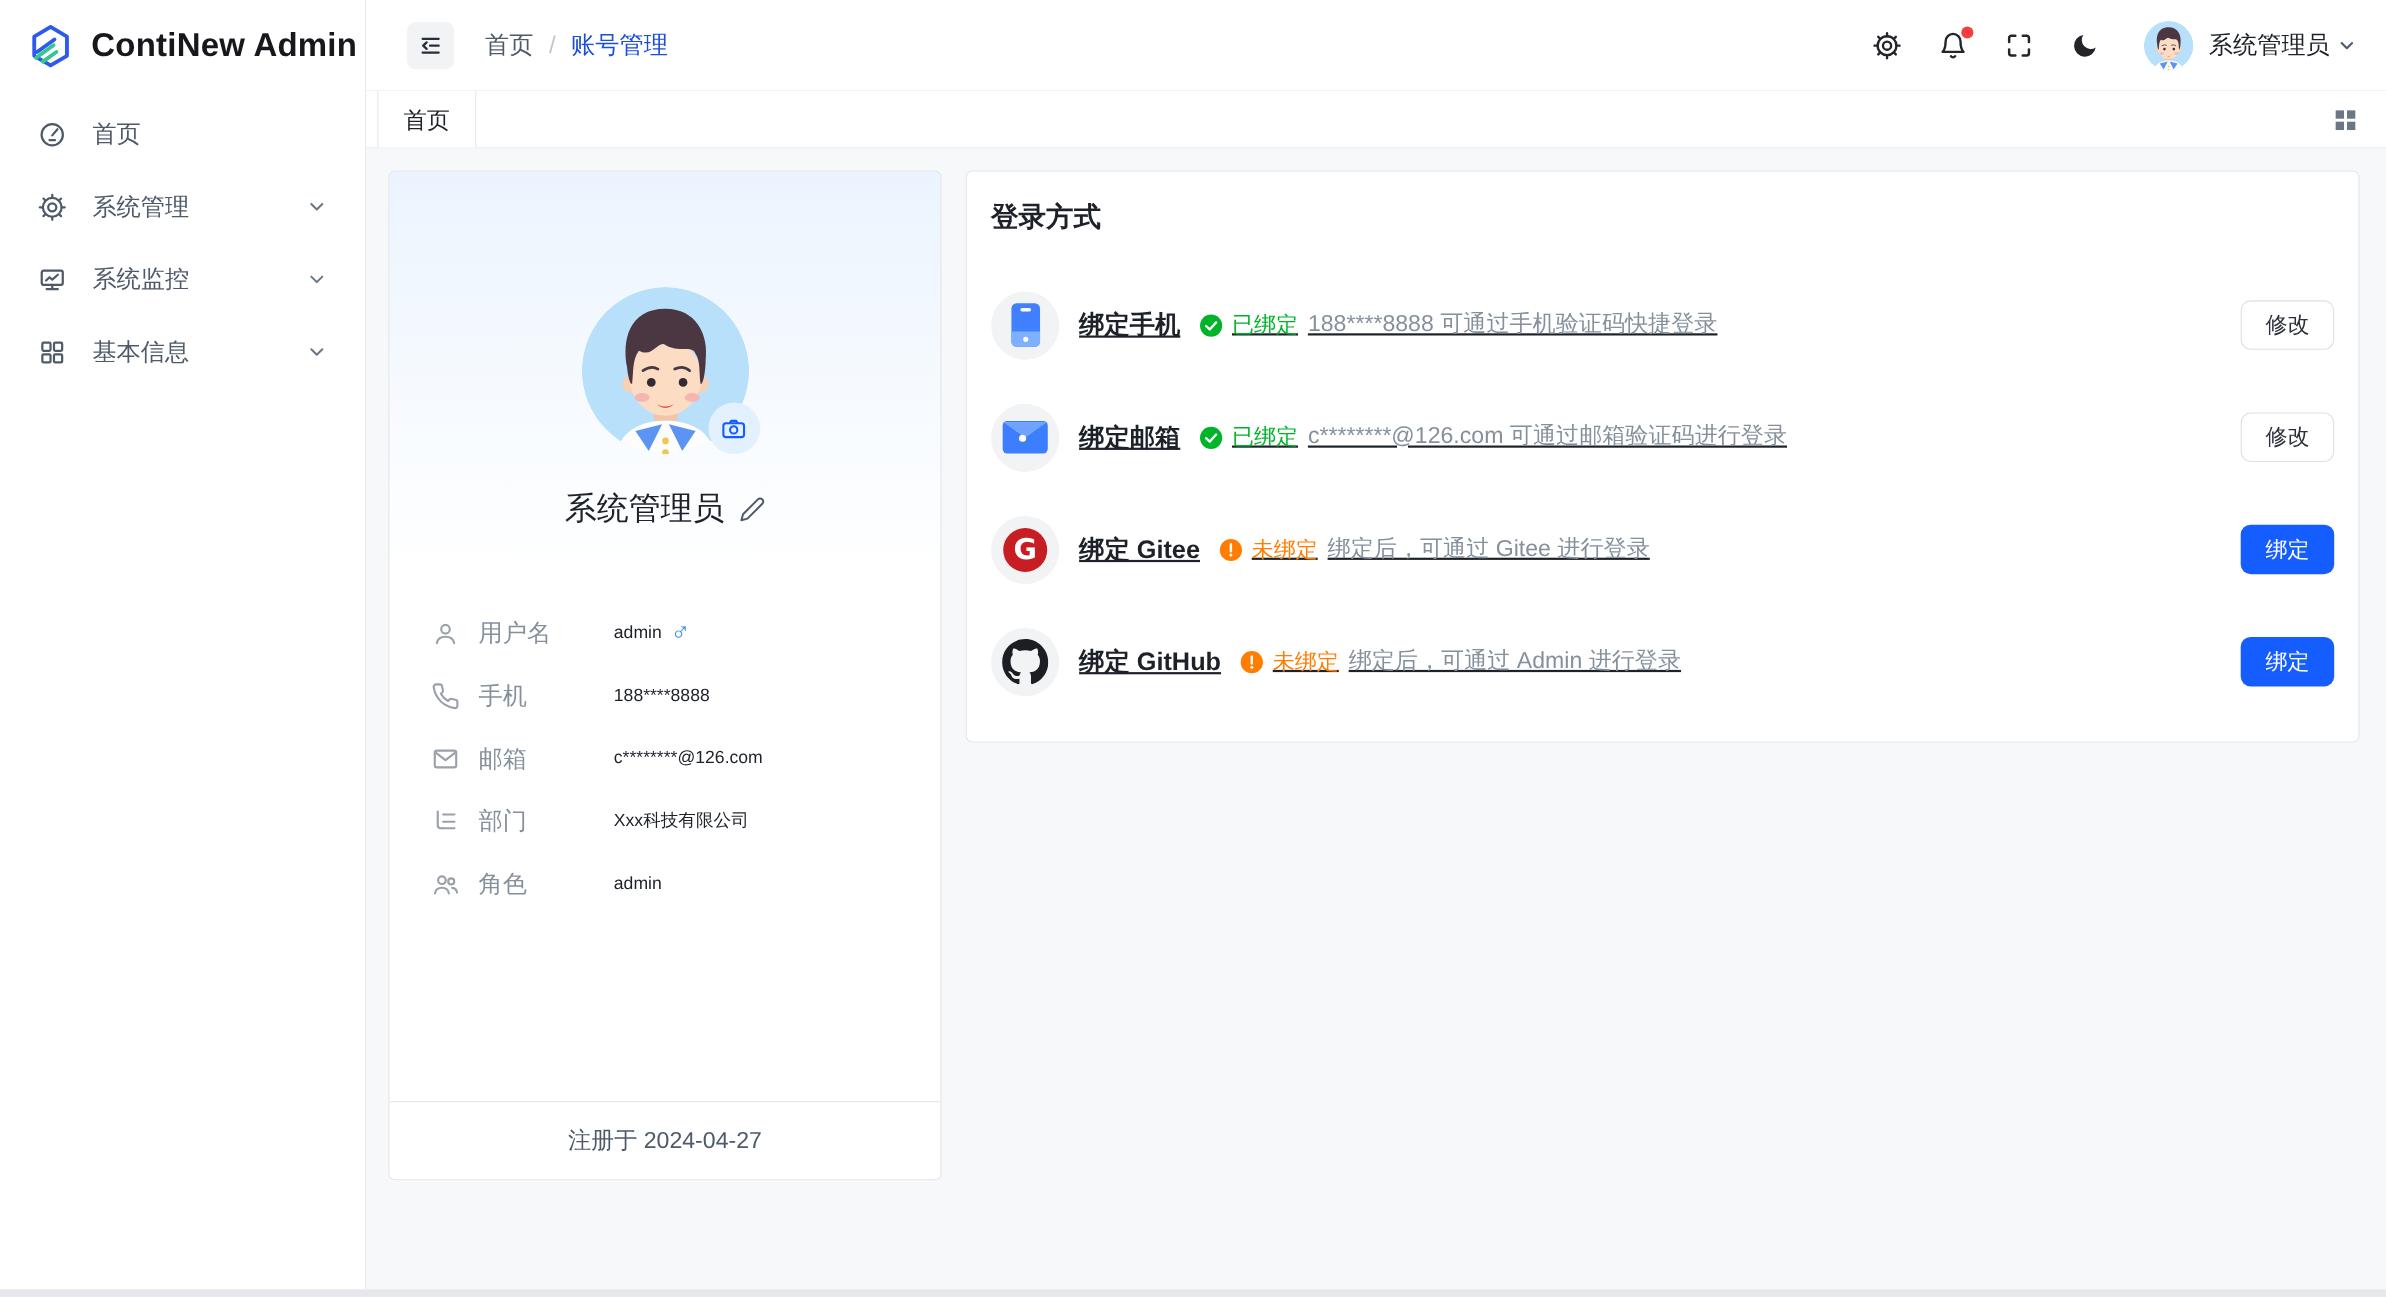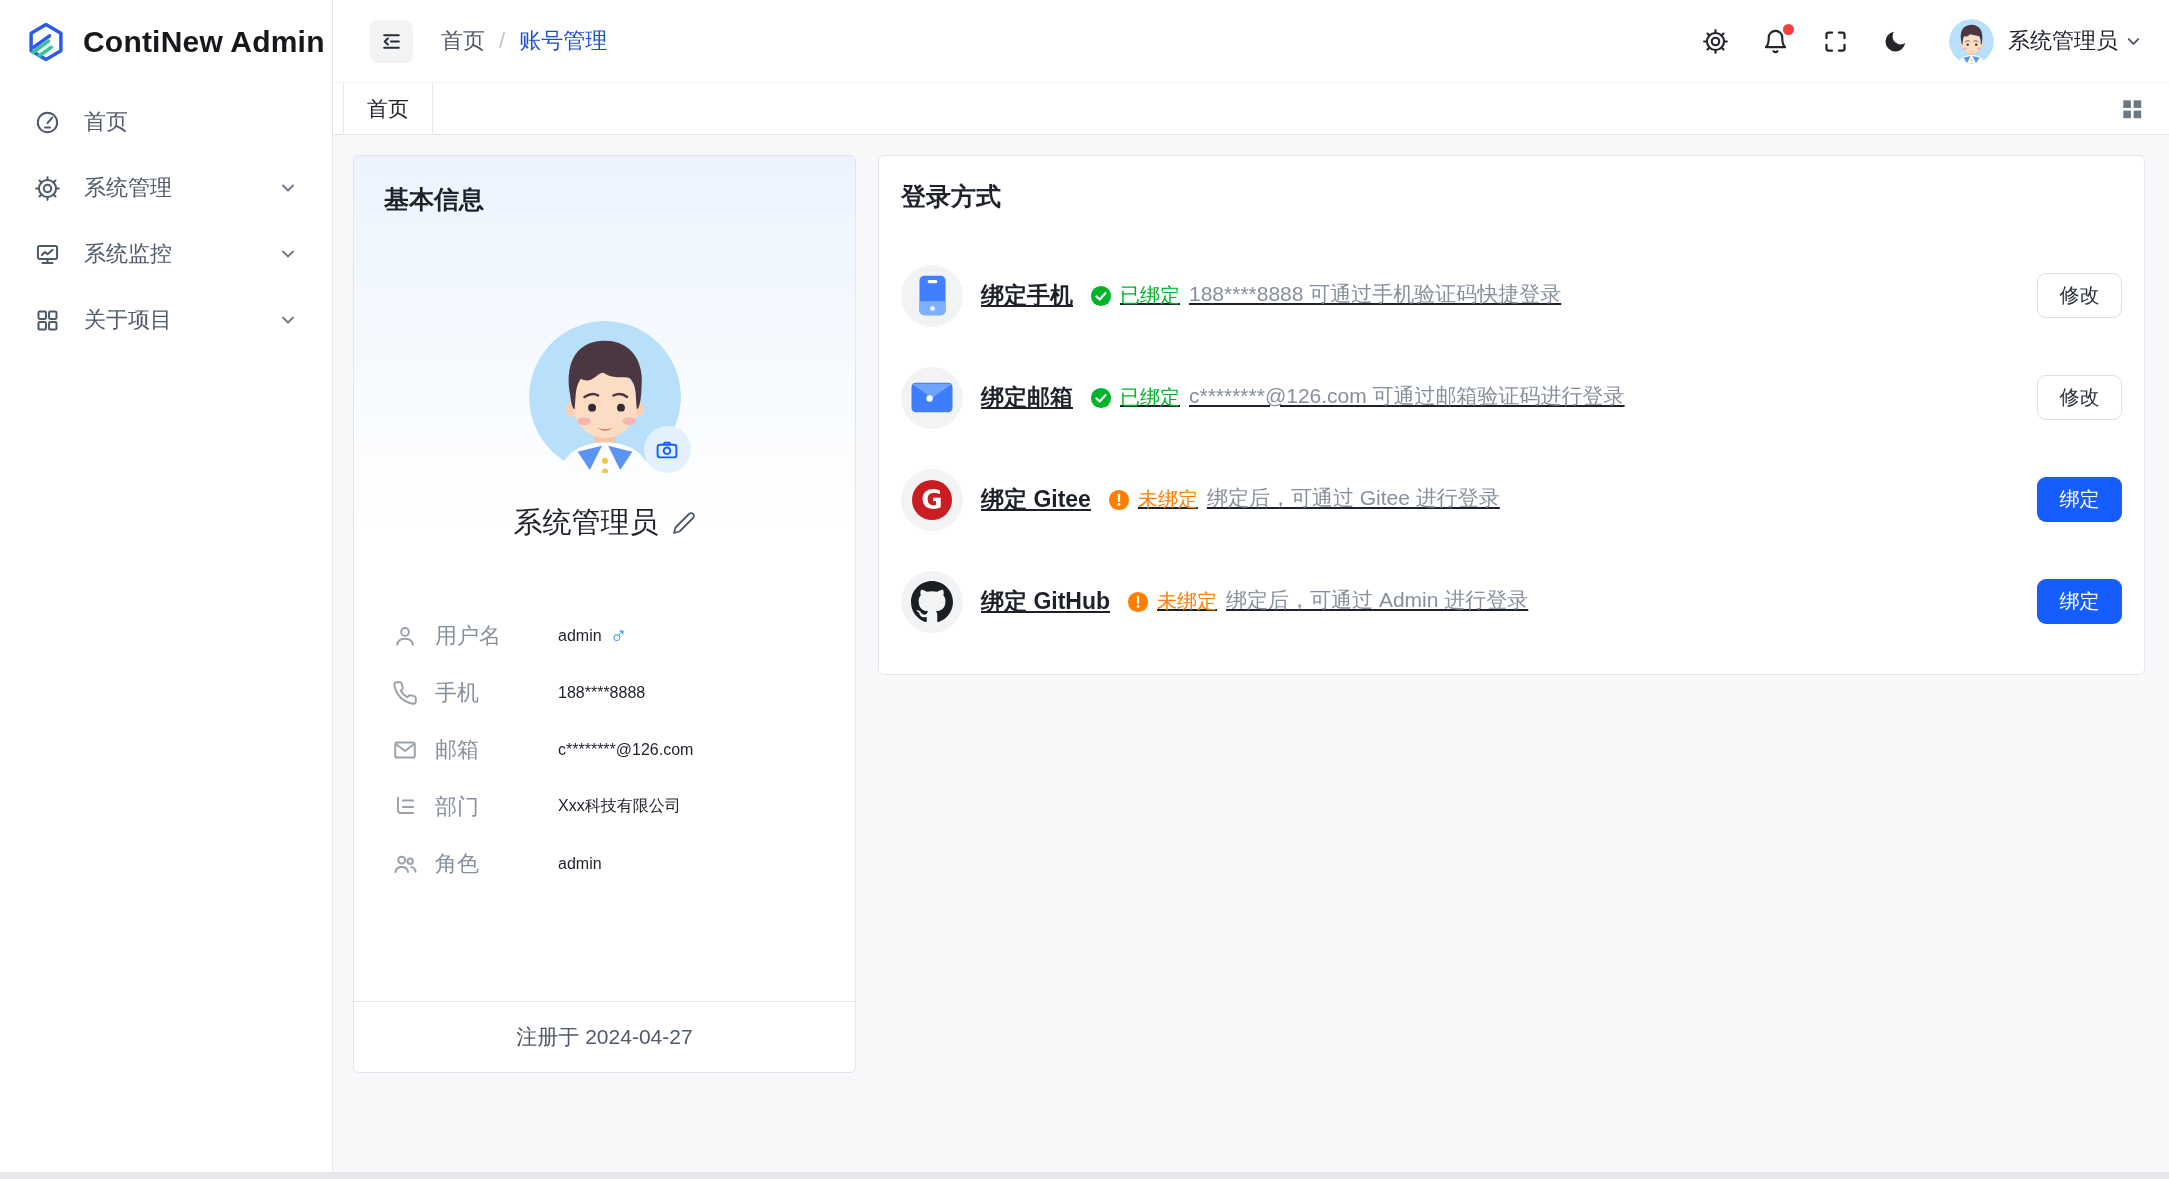"基本信息" h2.card-title { html: <h2>基本信息</h2> -> none }
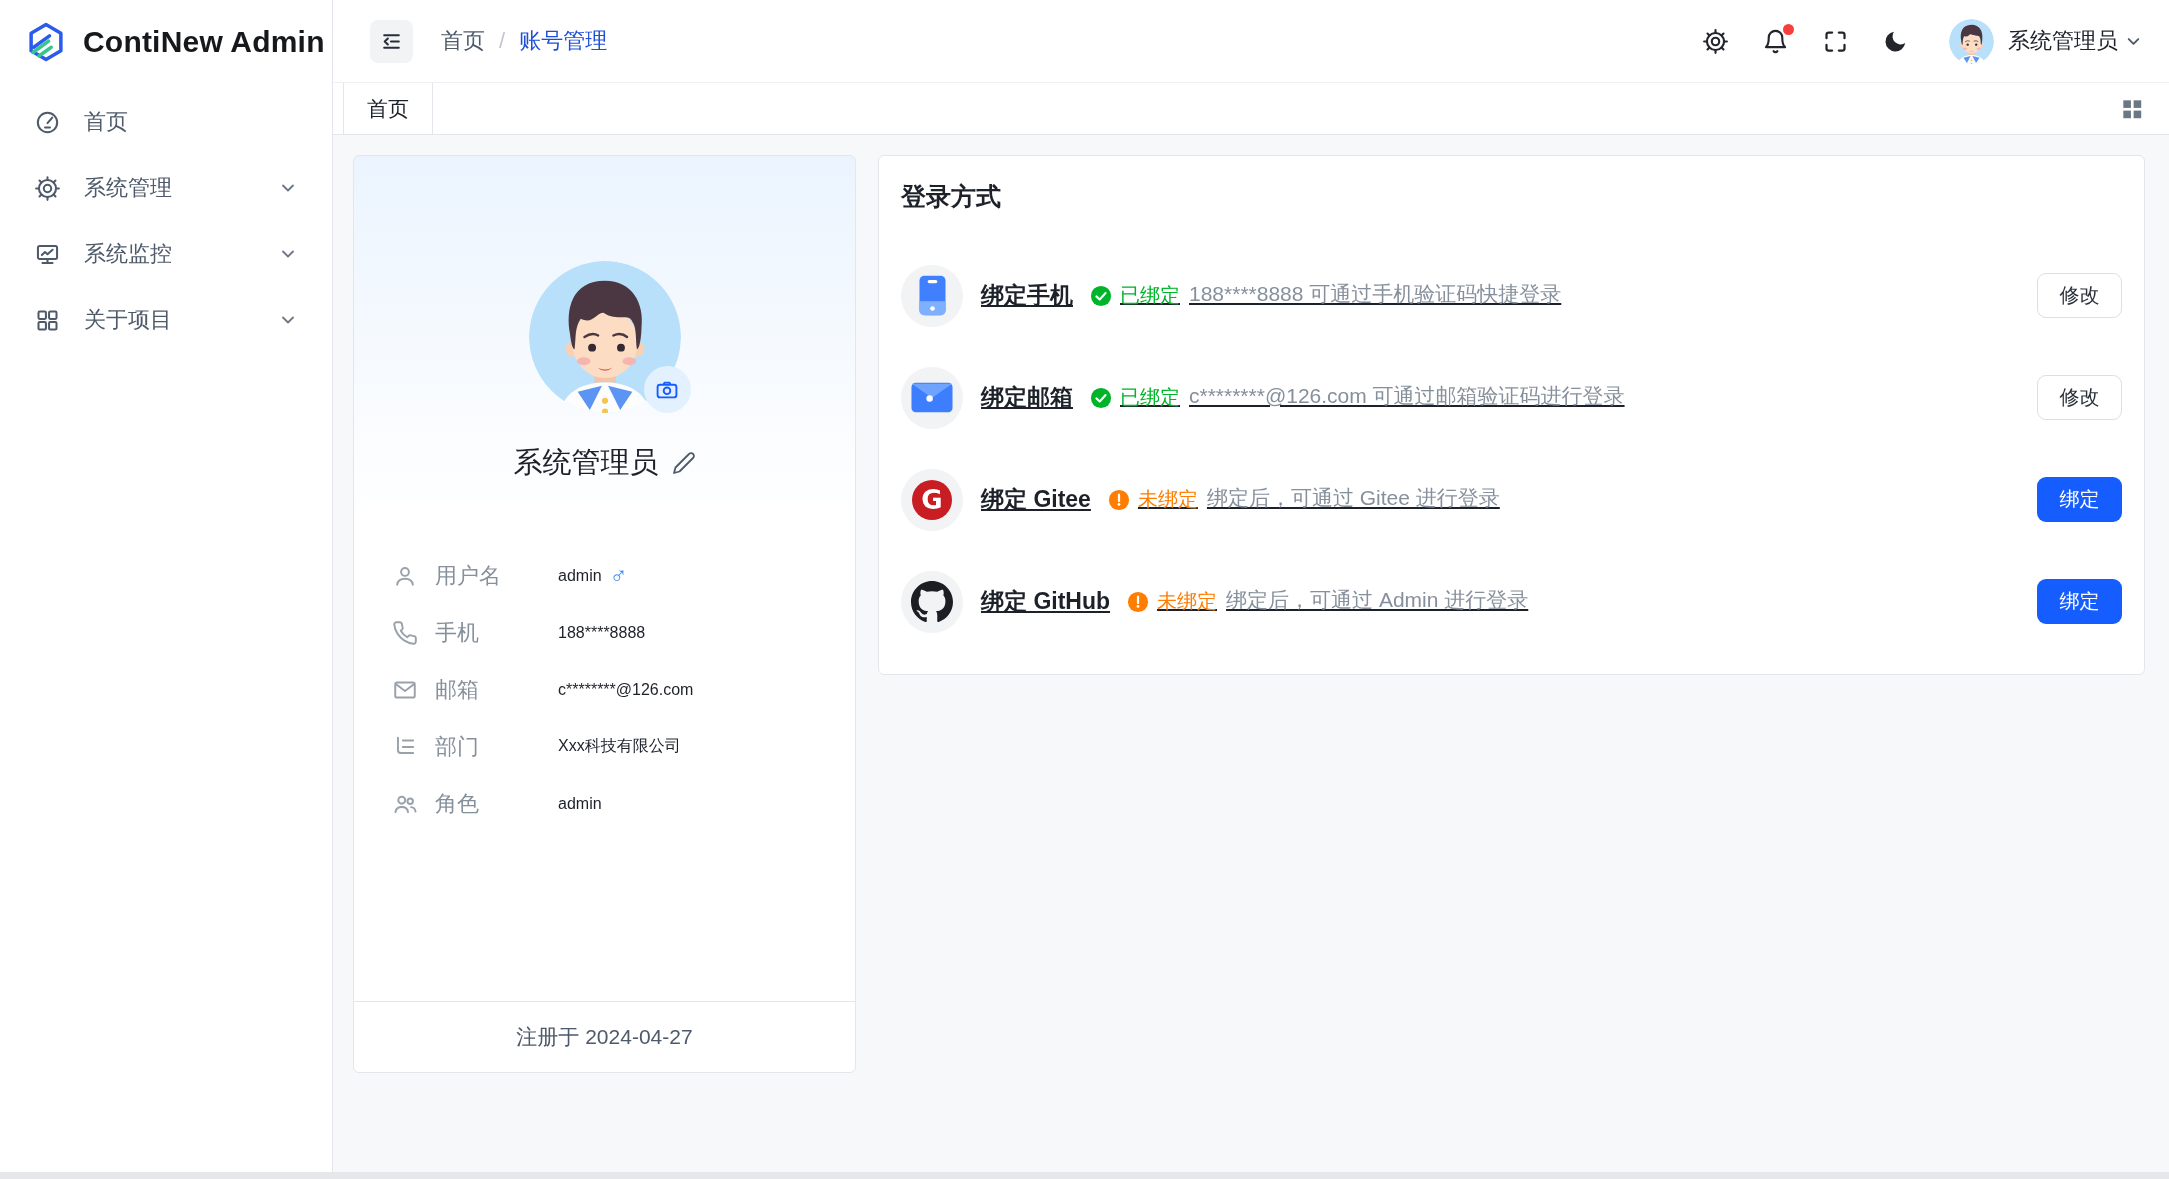"关于项目" span { text: 关于项目 -> 基本信息 }
